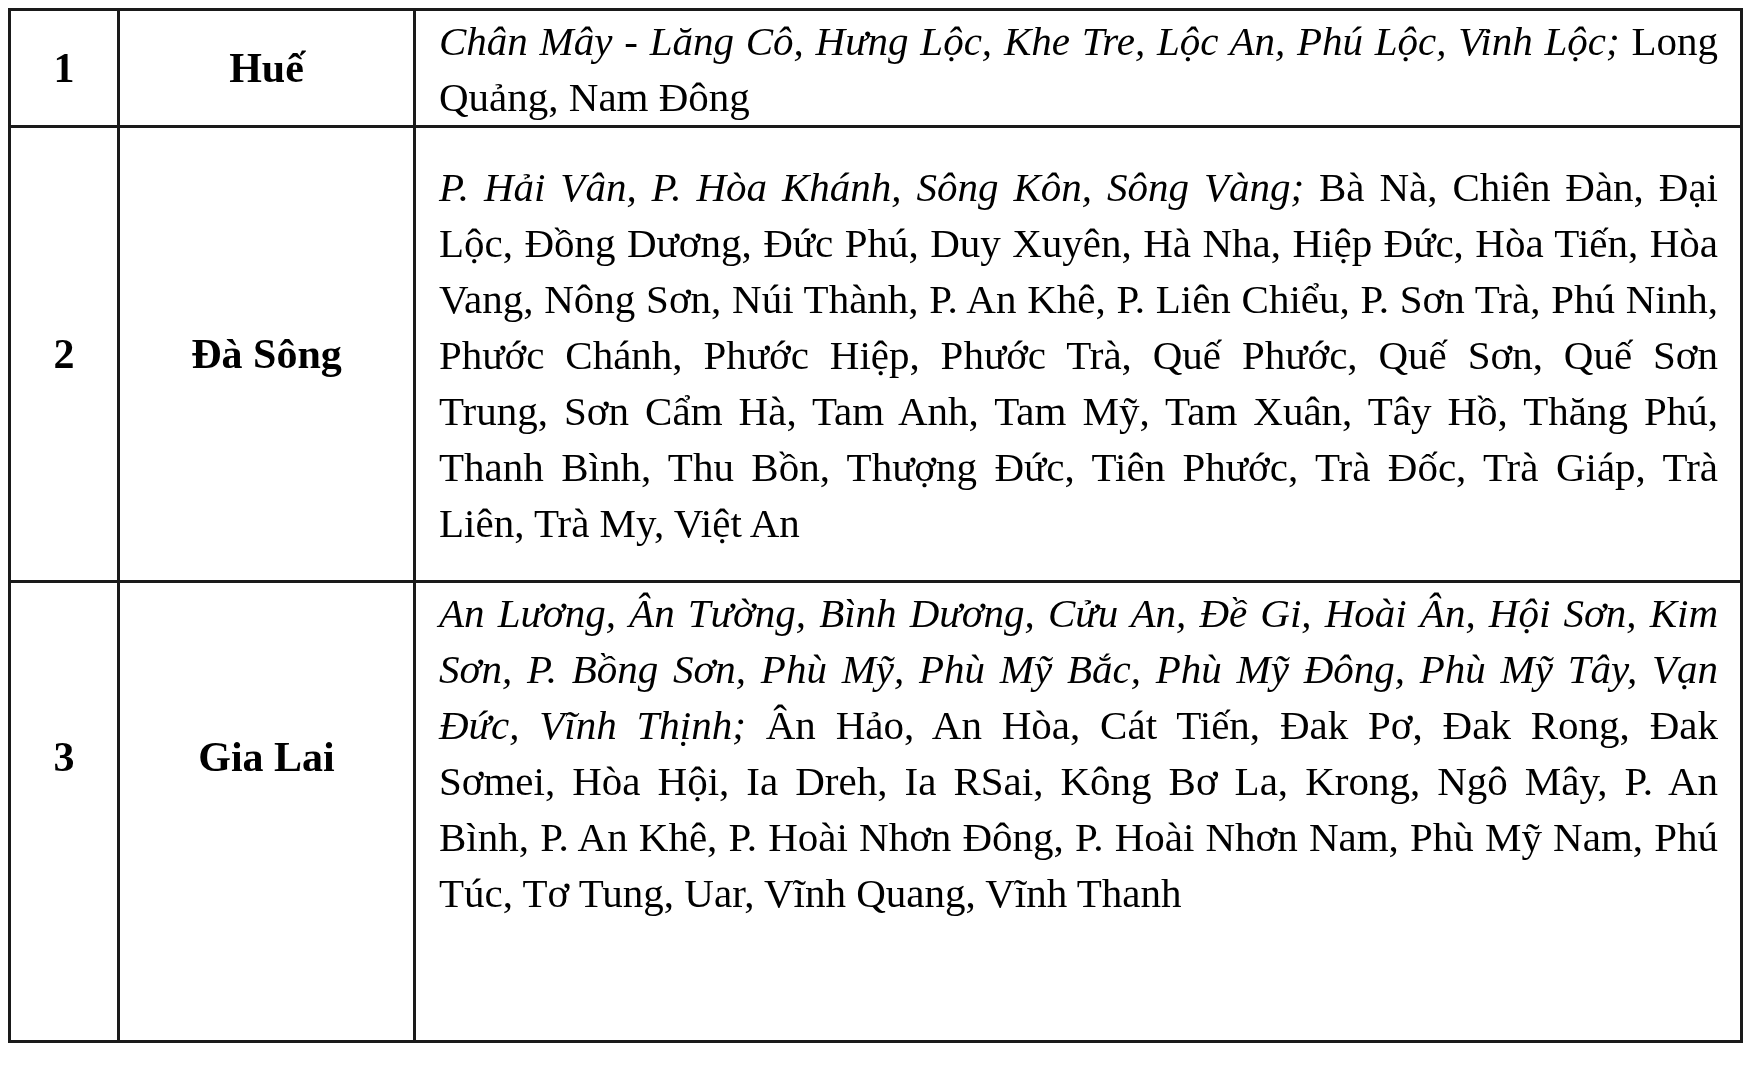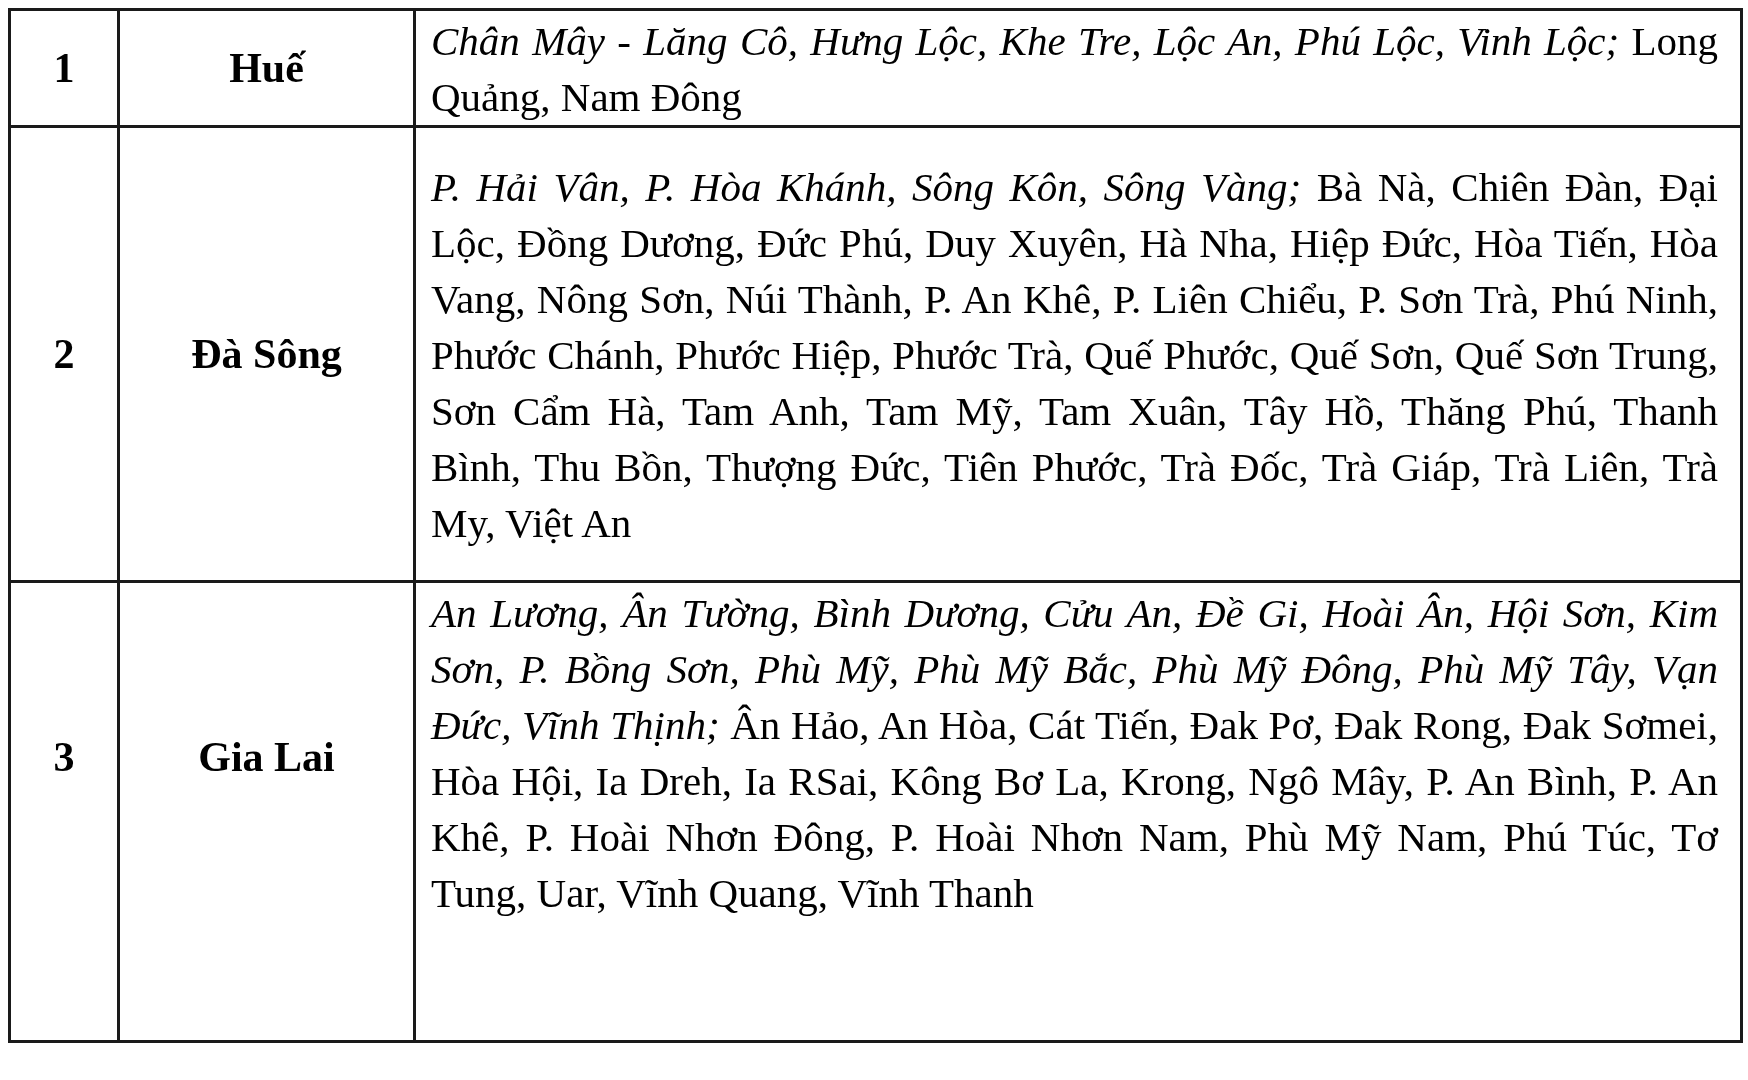"Chân Mây - Lăng Cô," td.wards { padding: 2px 22px 0 15px -> 2px 22px 0 23px }
